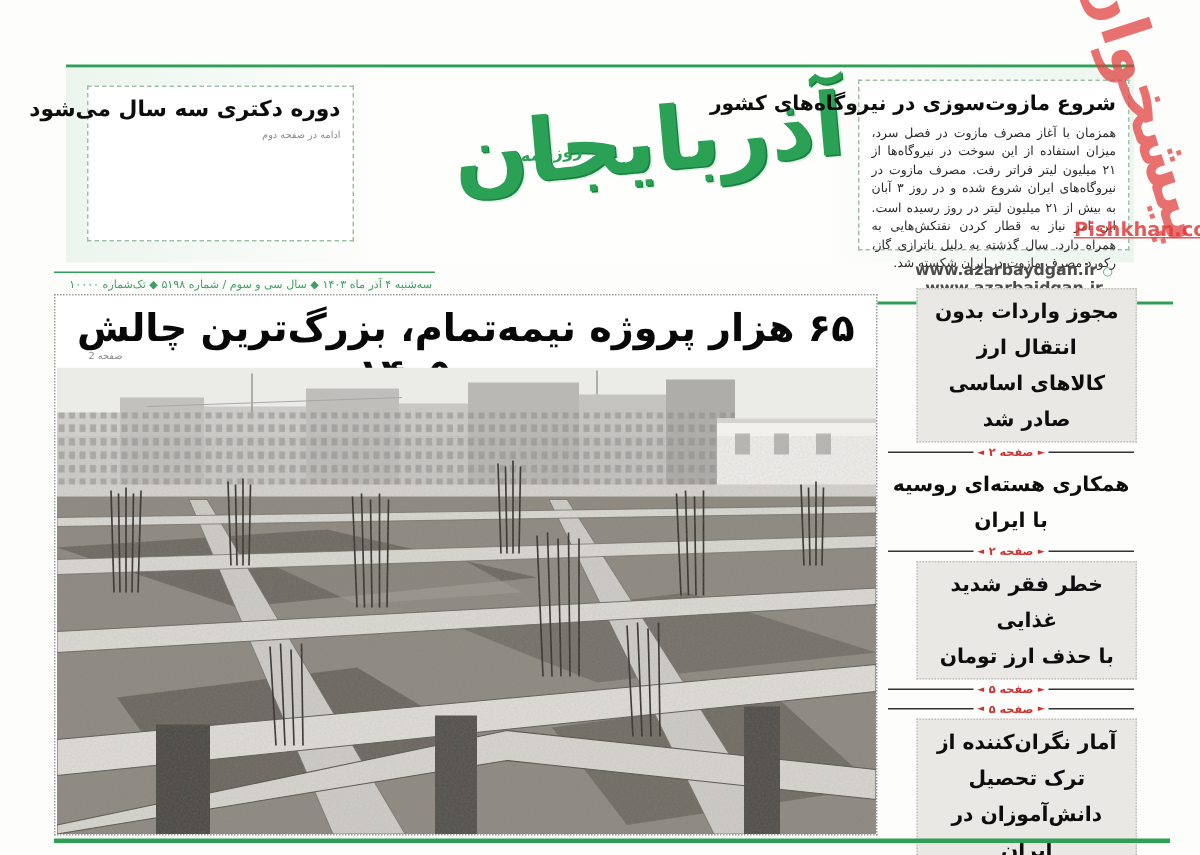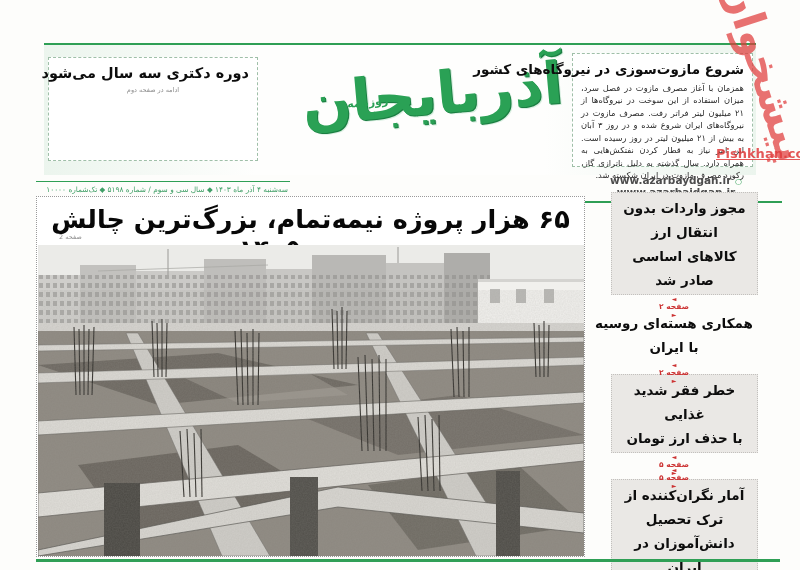"دوره دکتری سه سال می‌شود" .hbox-left { left: 48px -> 58px; width: 210px -> 178px }
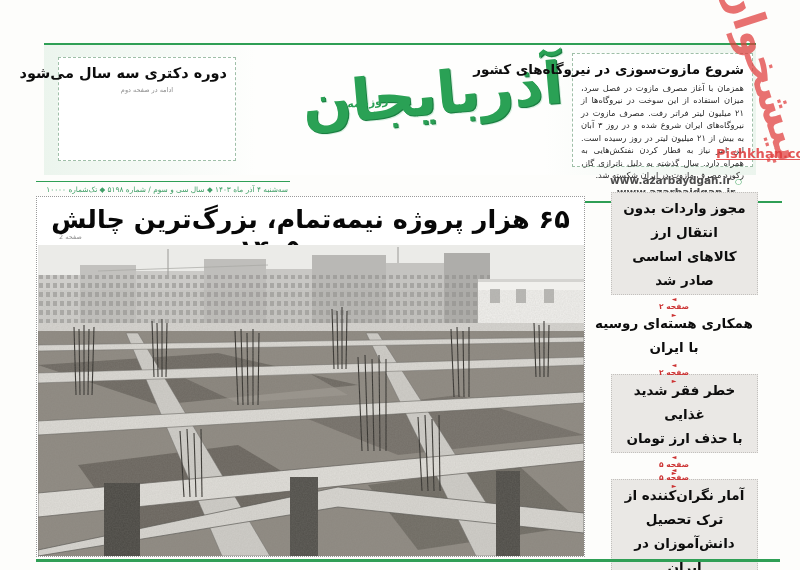"ادامه در صفحه دوم" .hbox .more { text-align: center -> right }
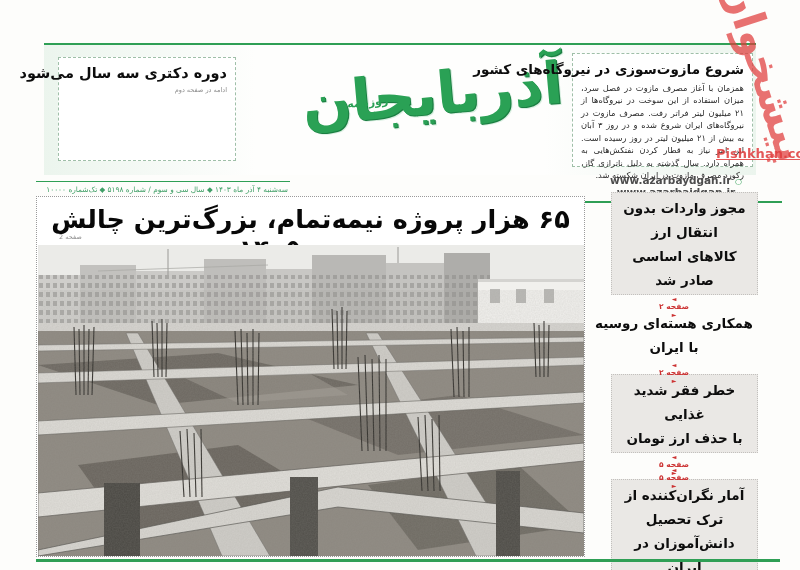"صفحه ۲" .divider { flex-direction: column -> none }
